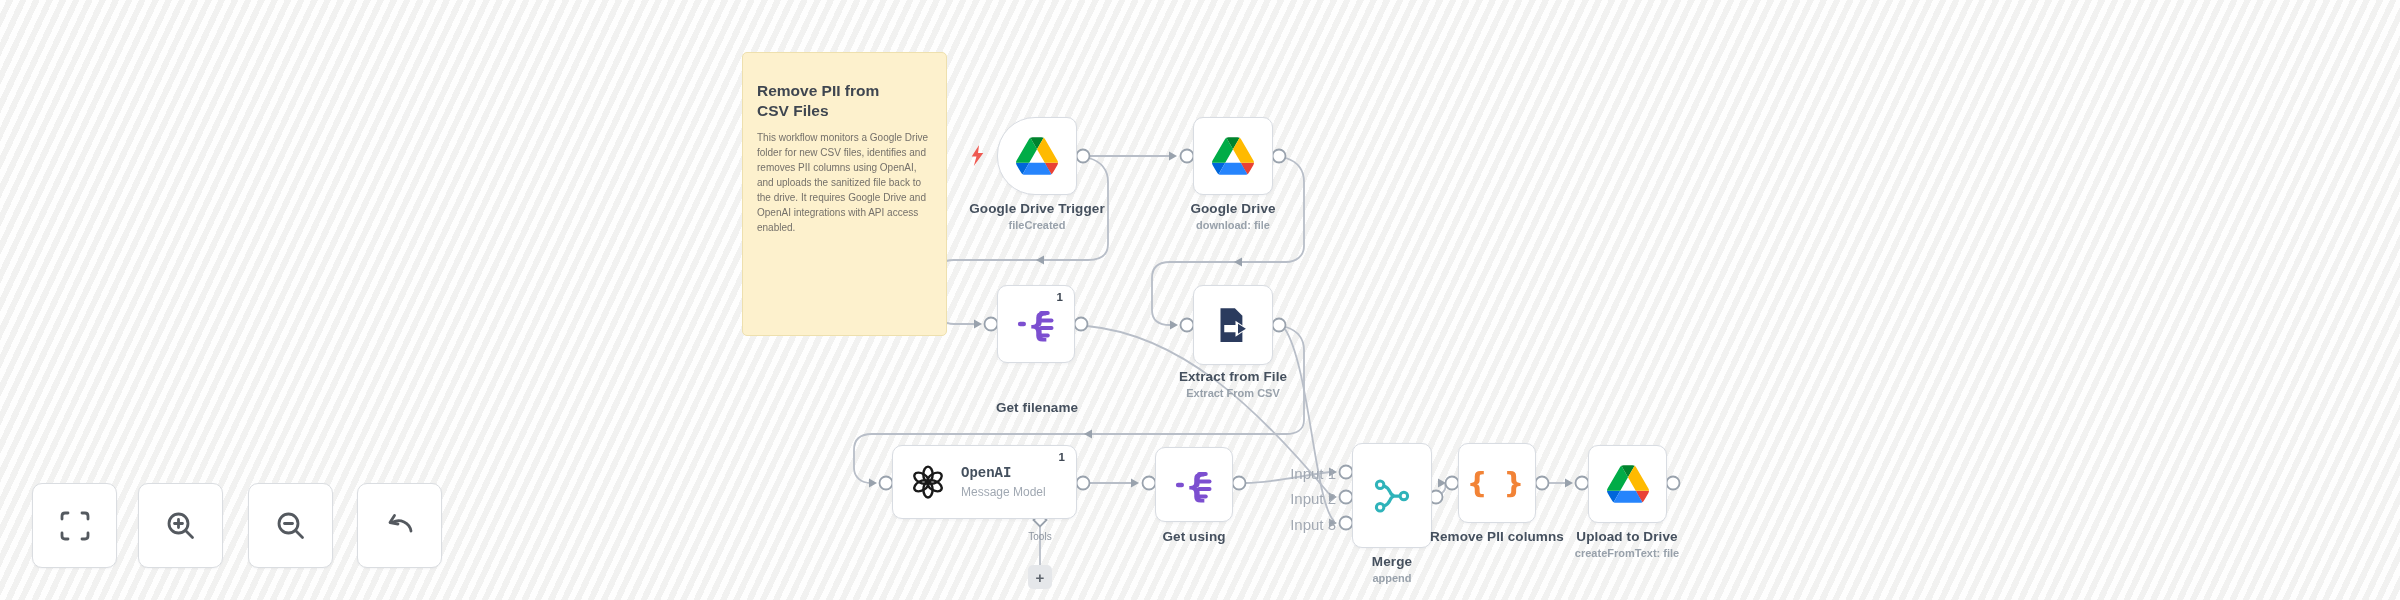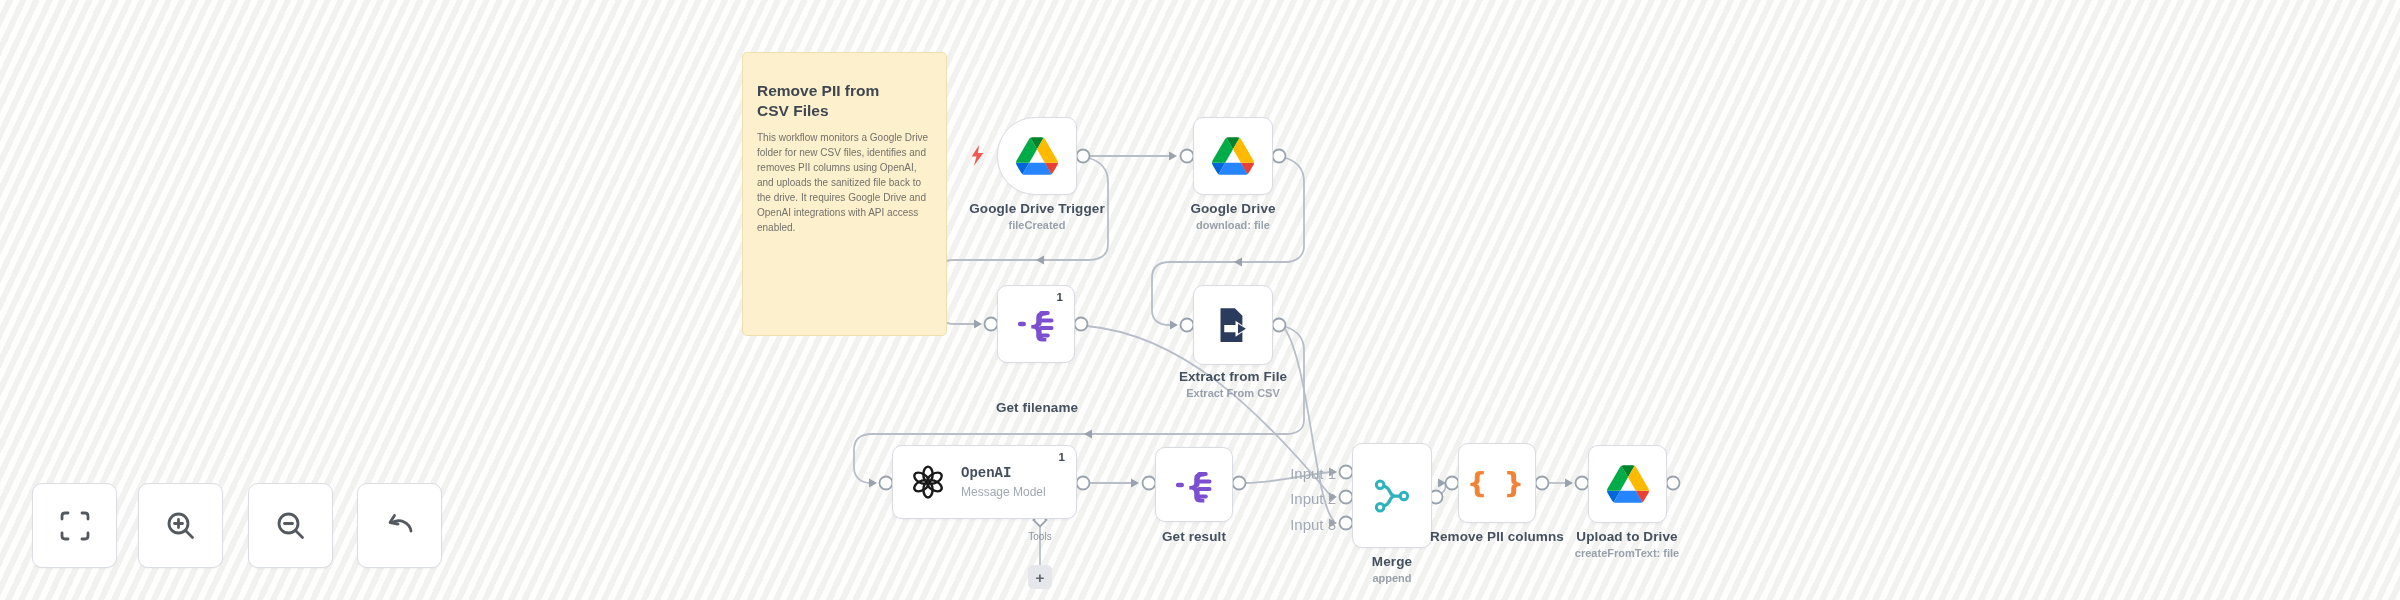"Get result" div.label { text: result -> using }
